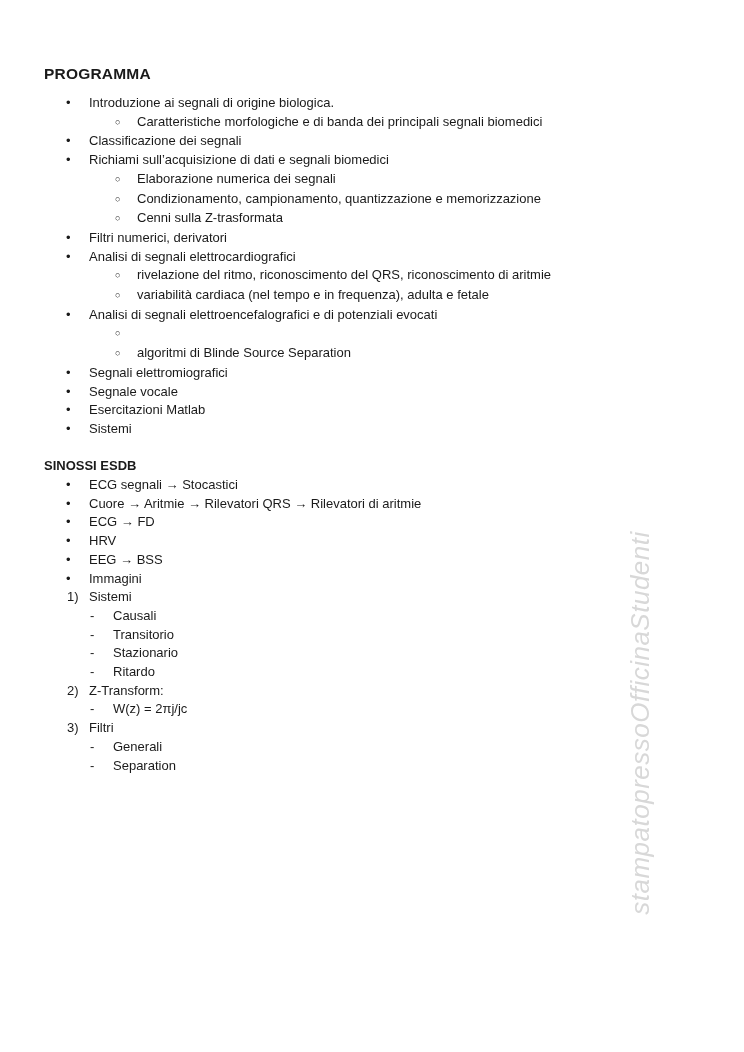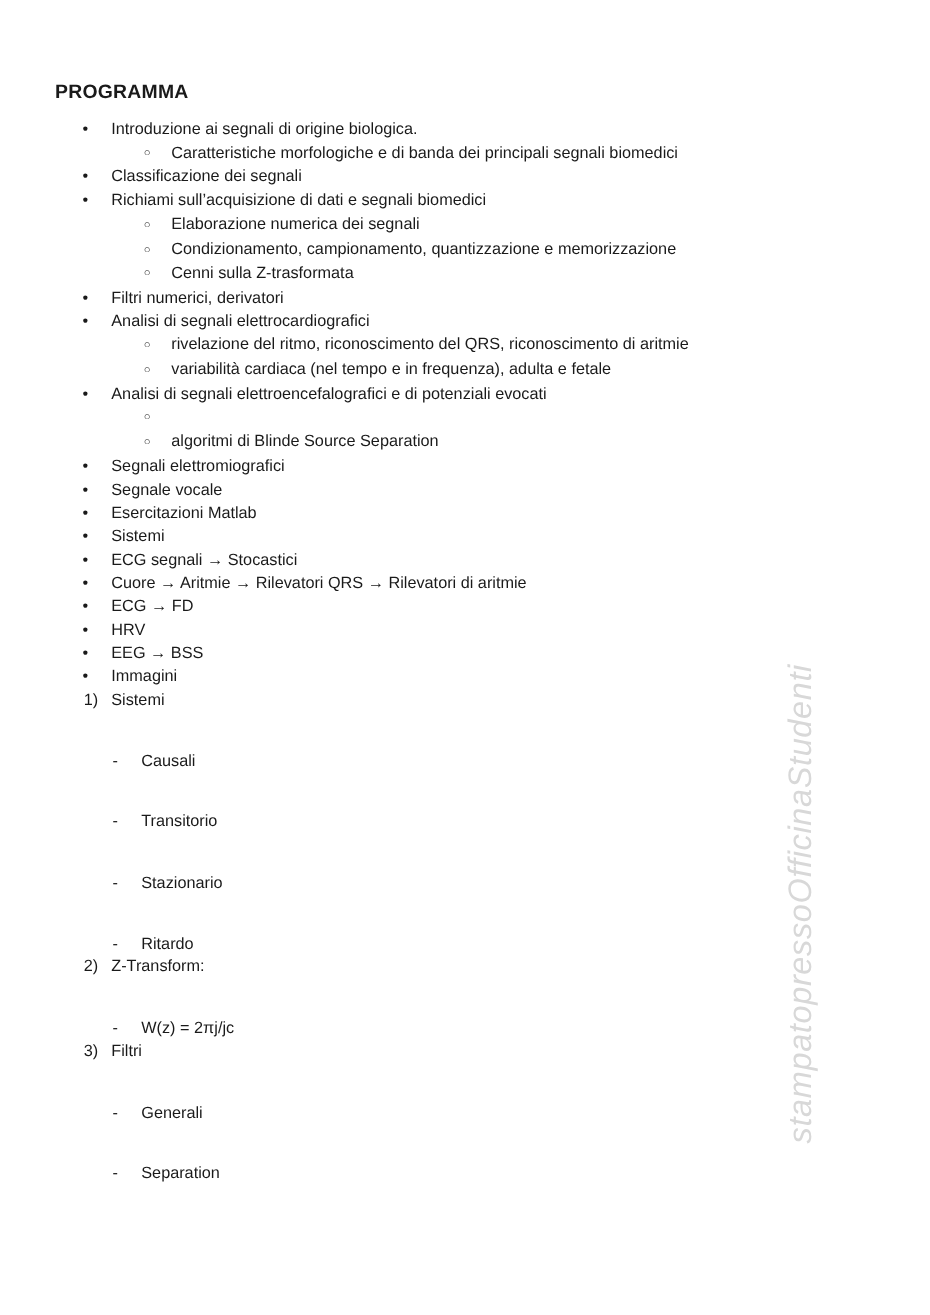"SINOSSI ESDB" h2.subtitle { html: none -> <h2>SINOSSI ESDB</h2> }
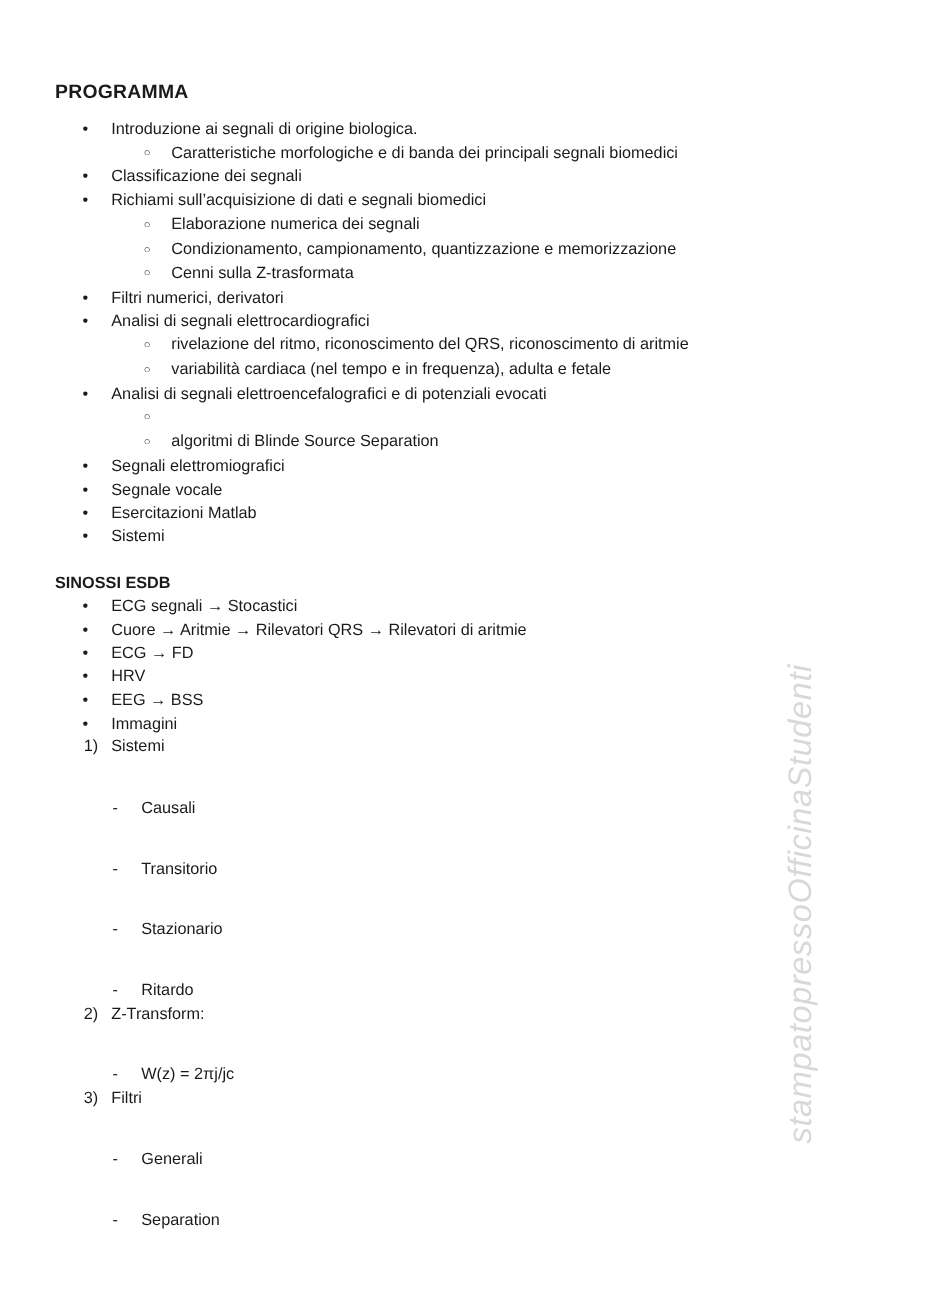"Causali" .lid { margin-top: 30px -> none }
